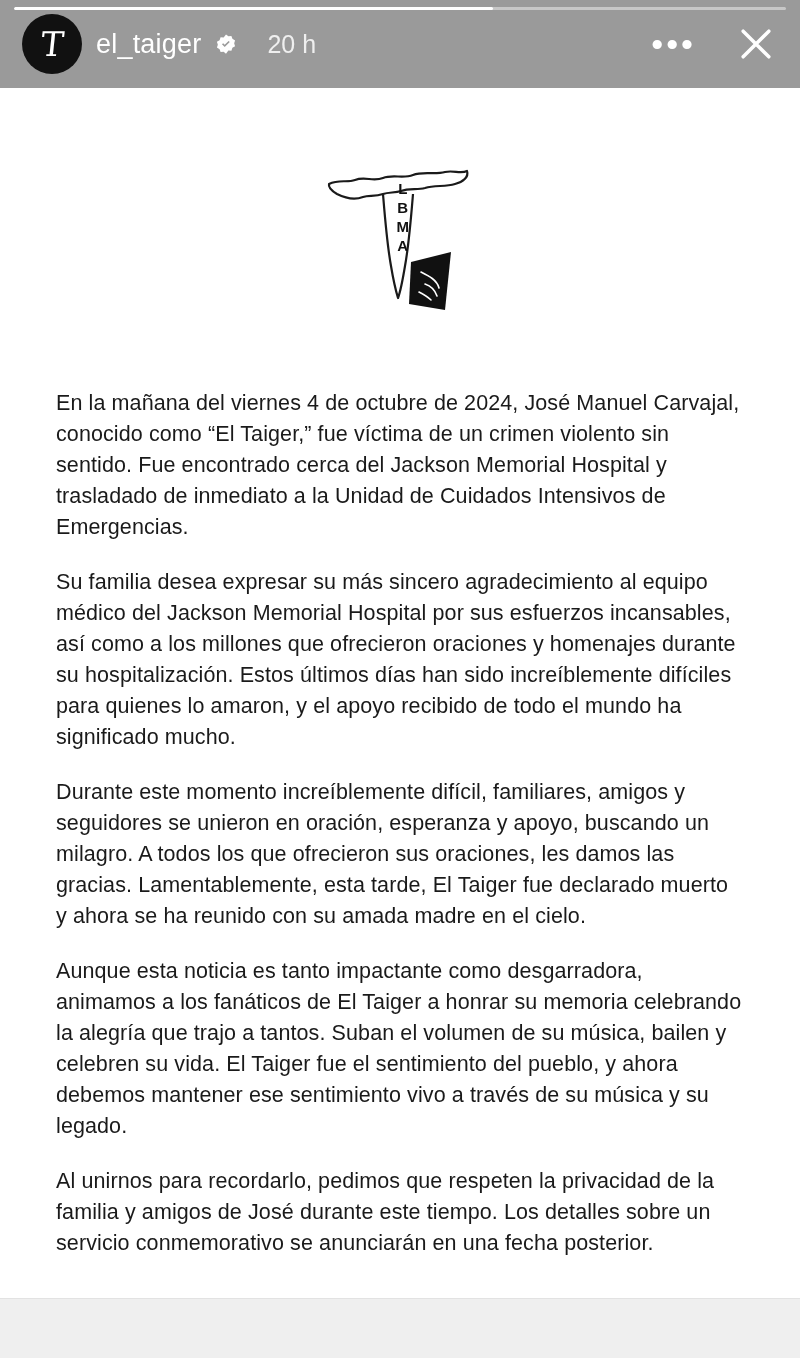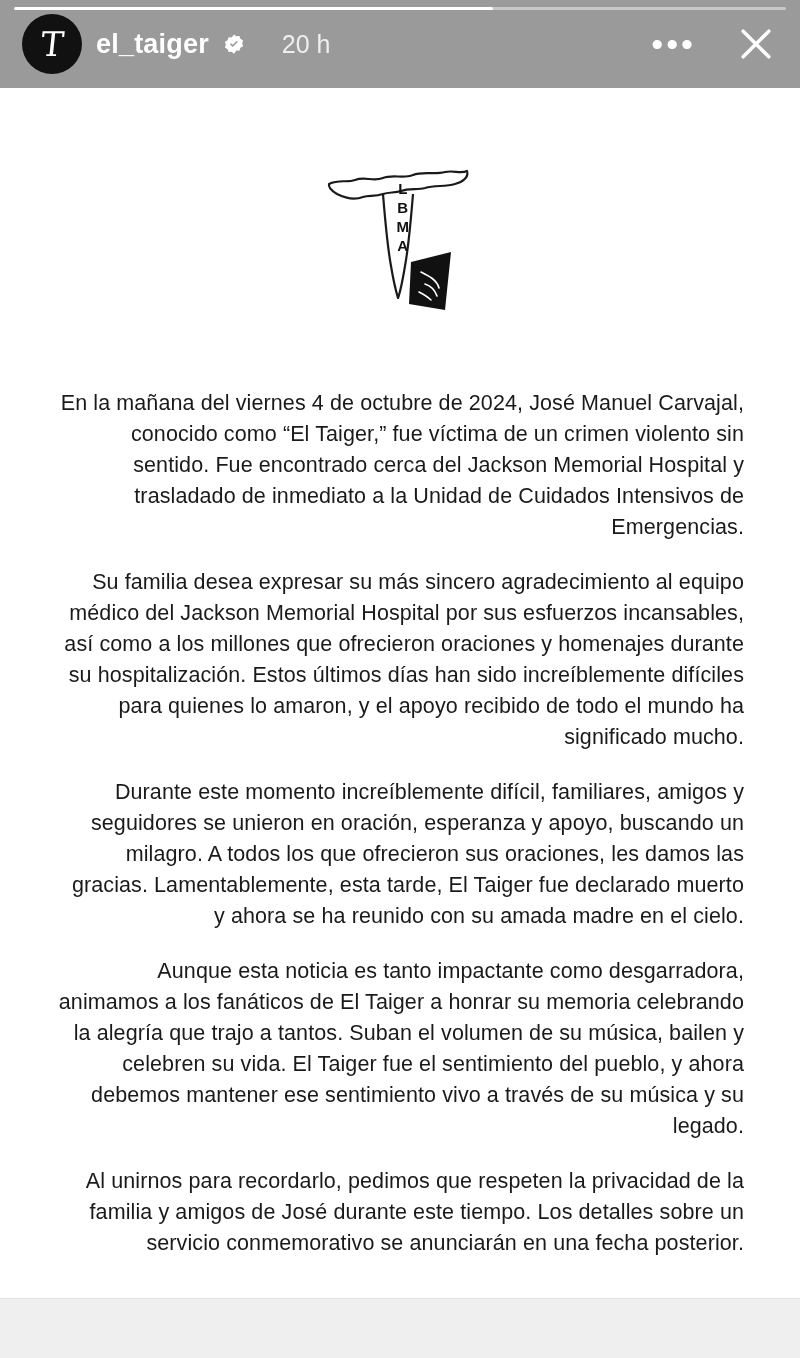"el_taiger" .username { font-weight: bold -> normal }
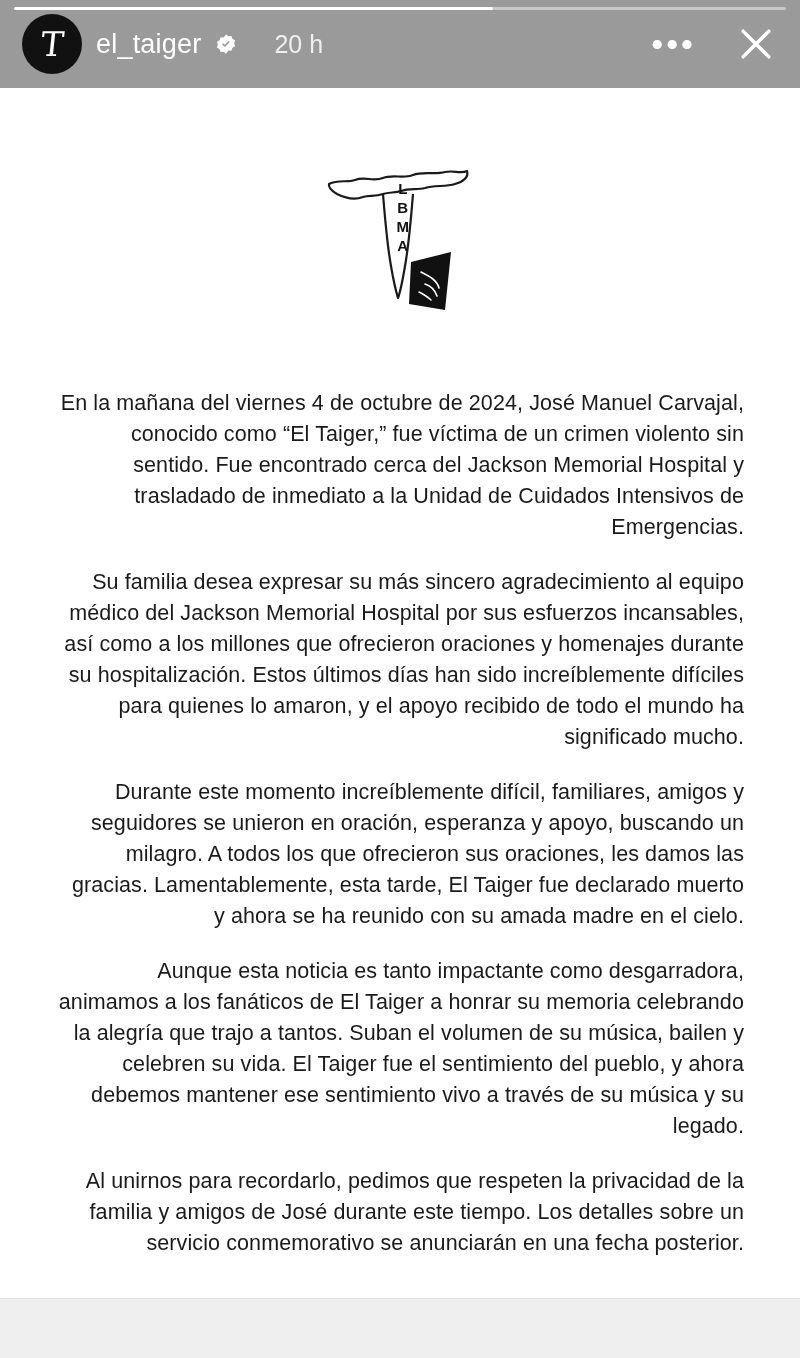"20 h" .time { margin-left: 23px -> 16px }
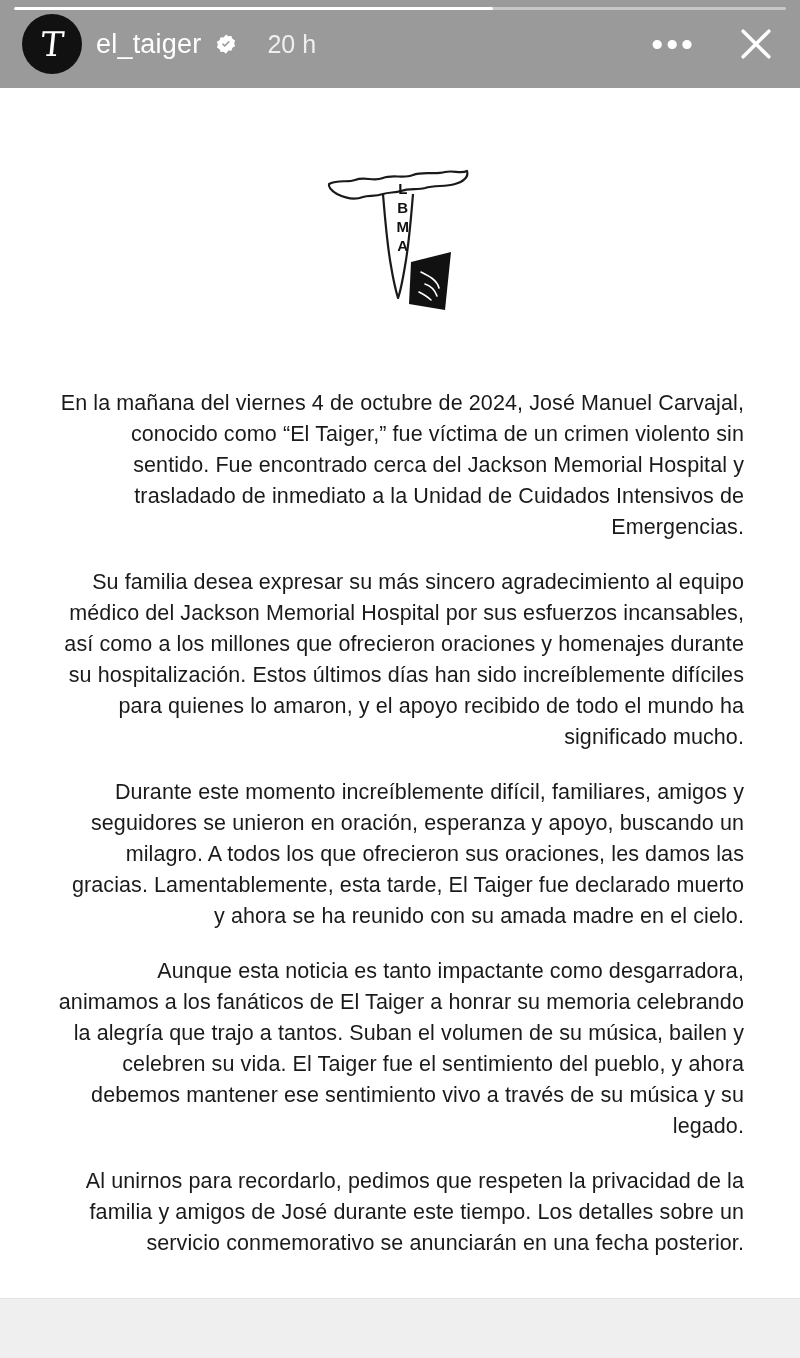"En la mañana del viernes" .para { text-align: right -> none }
